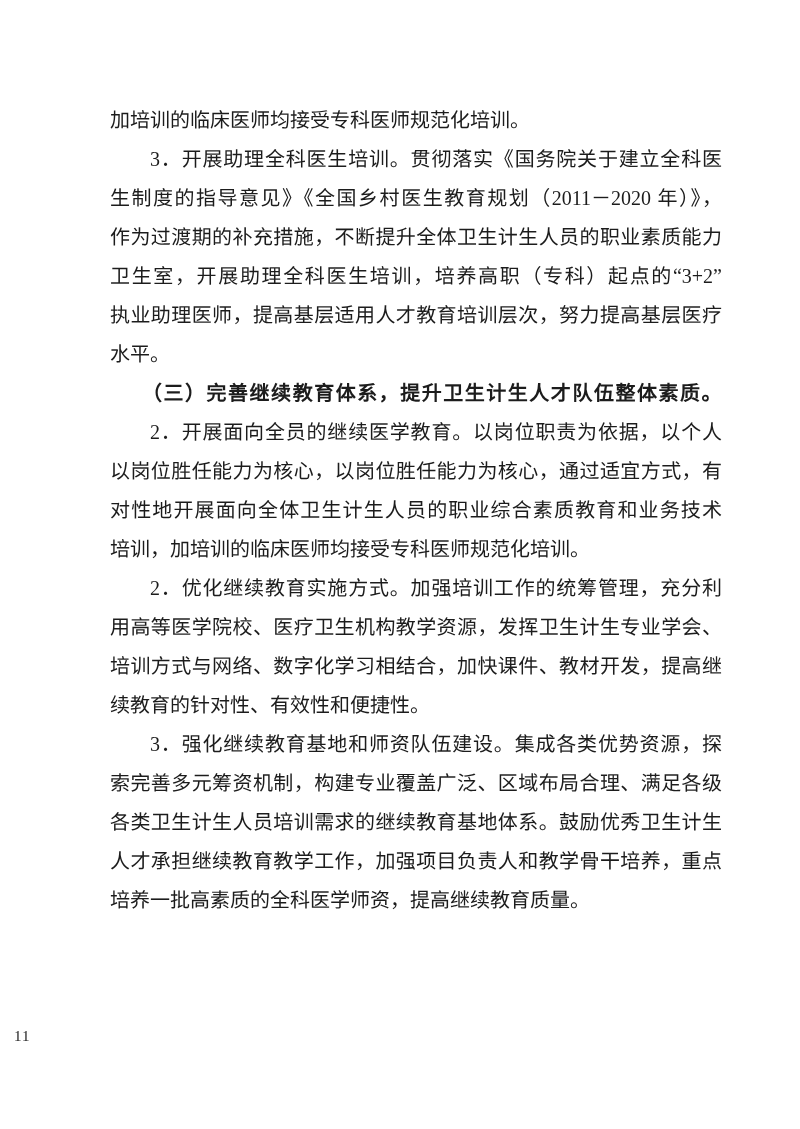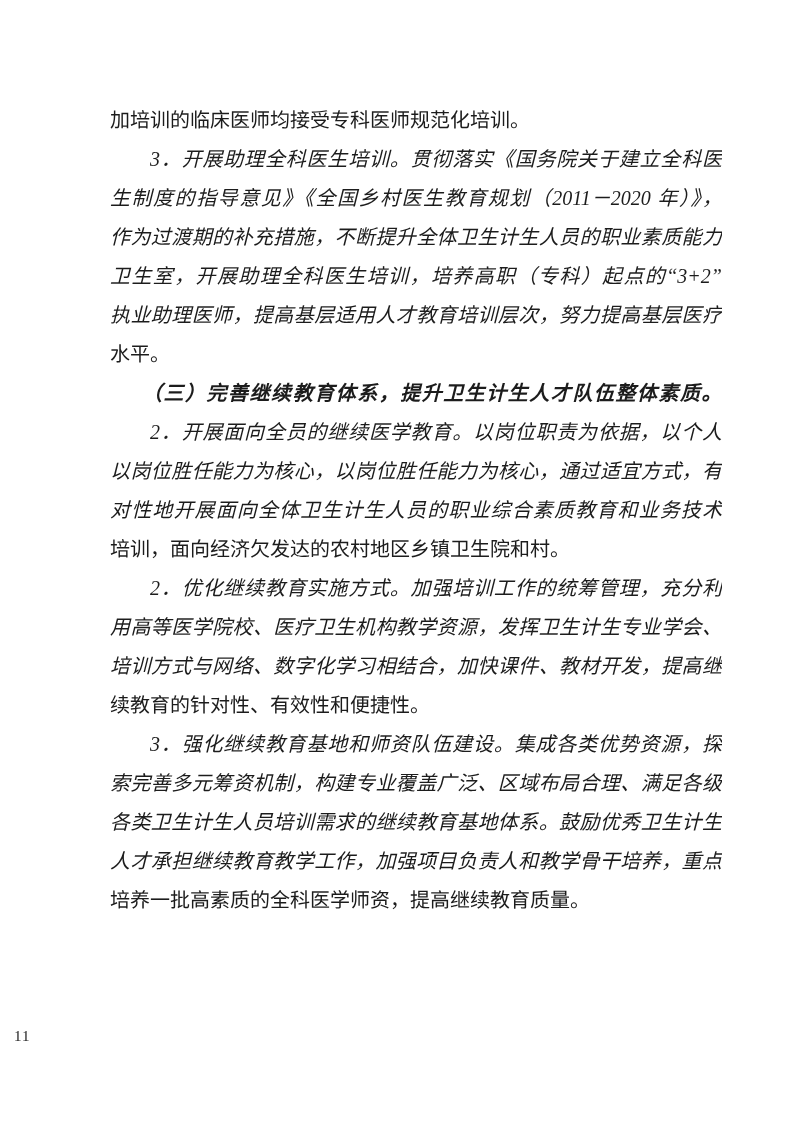"3．开展助理全科医生培训。贯彻落实《国务院关于建立全科医" .fill { font-style: italic -> none }
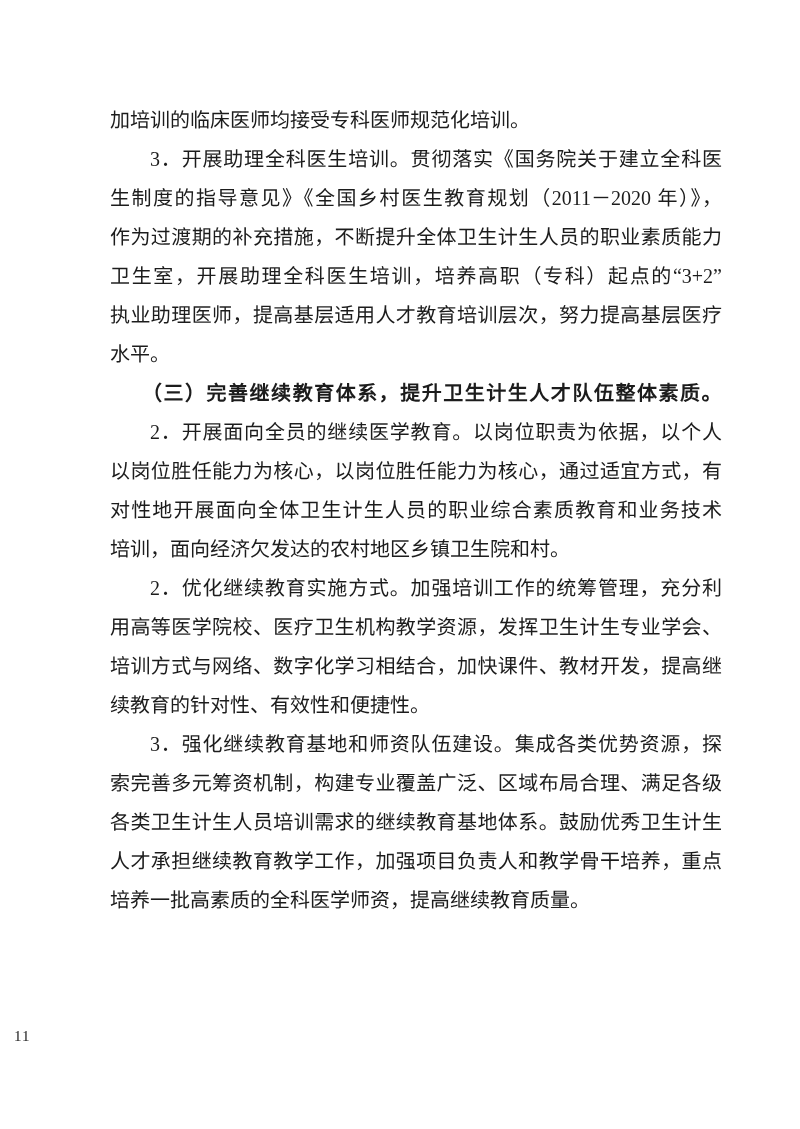"培训，面向经济欠发达的农村地区乡镇卫生院和村。" div.line { text: 面向经济欠发达的农村地区乡镇卫生院和村 -> 加培训的临床医师均接受专科医师规范化培训 }
